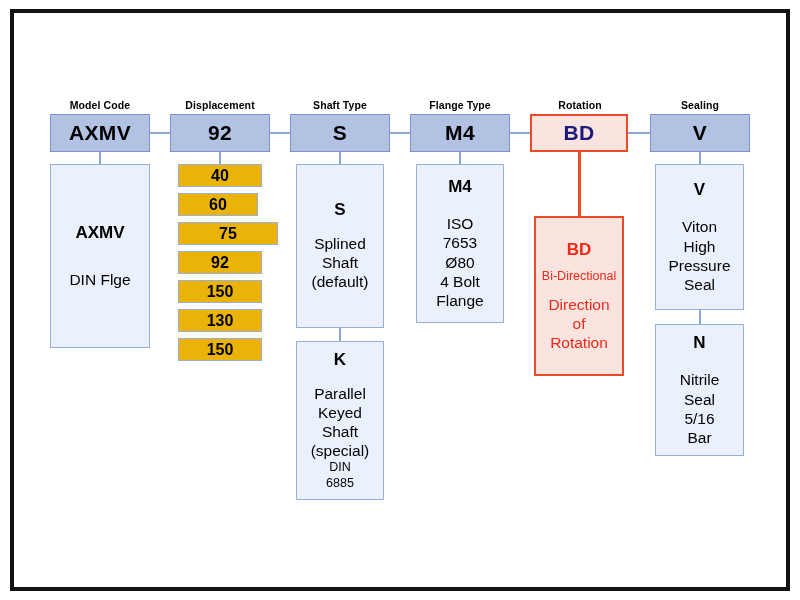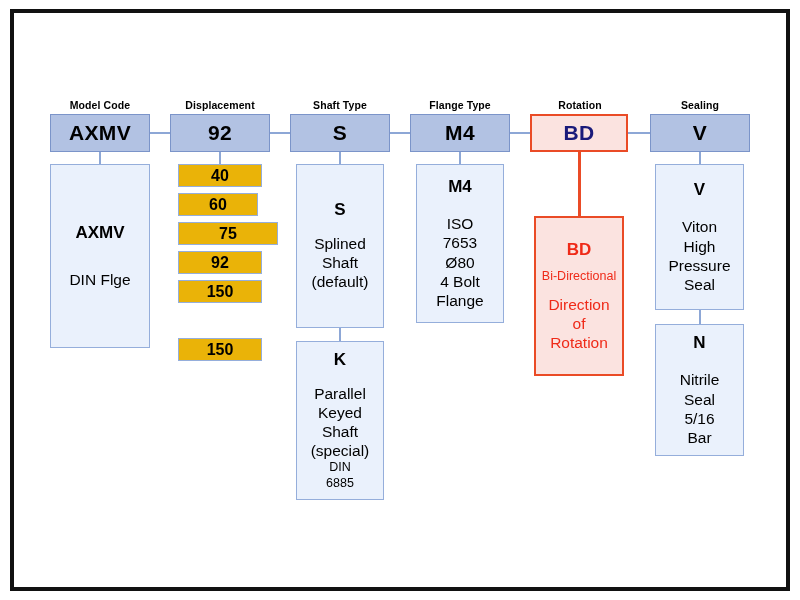"130" div.box { html: none -> <div> <span>130</span> </div> }
